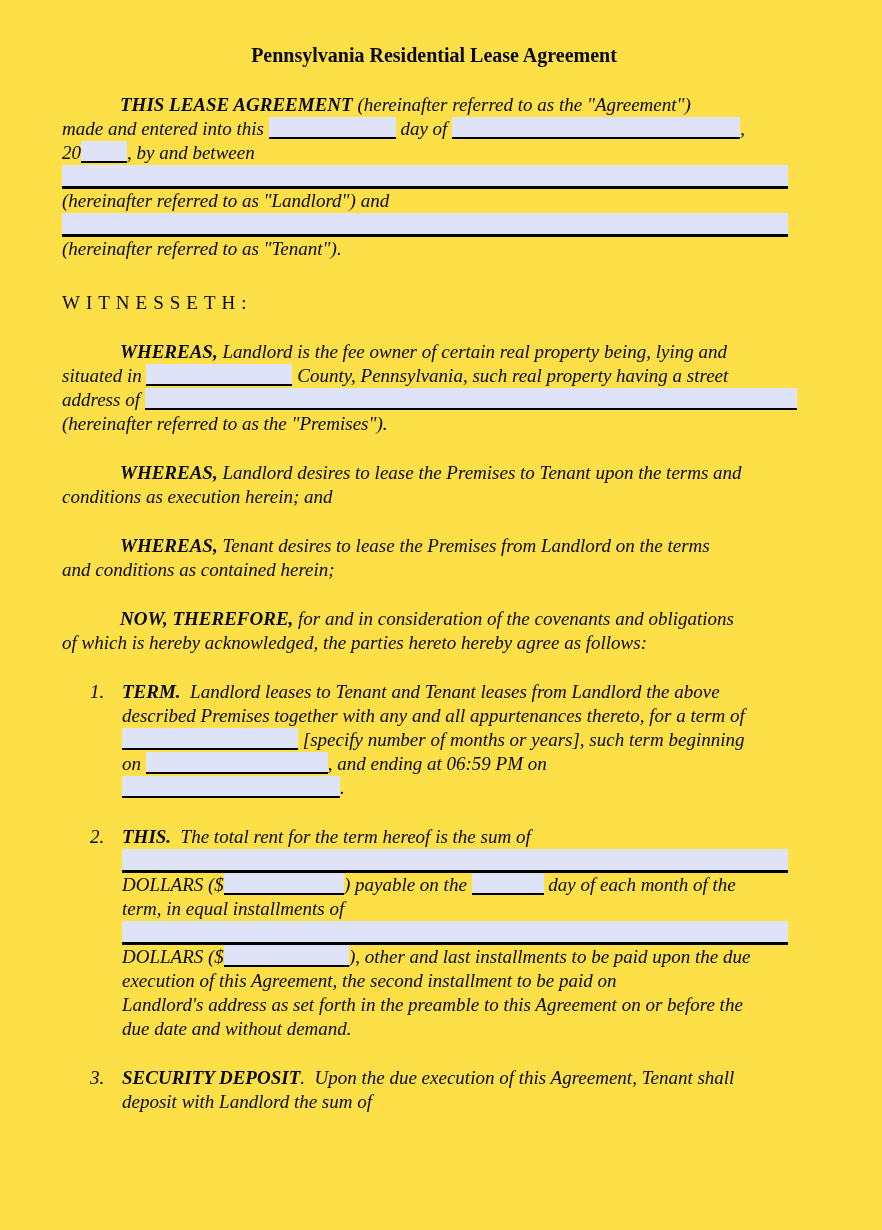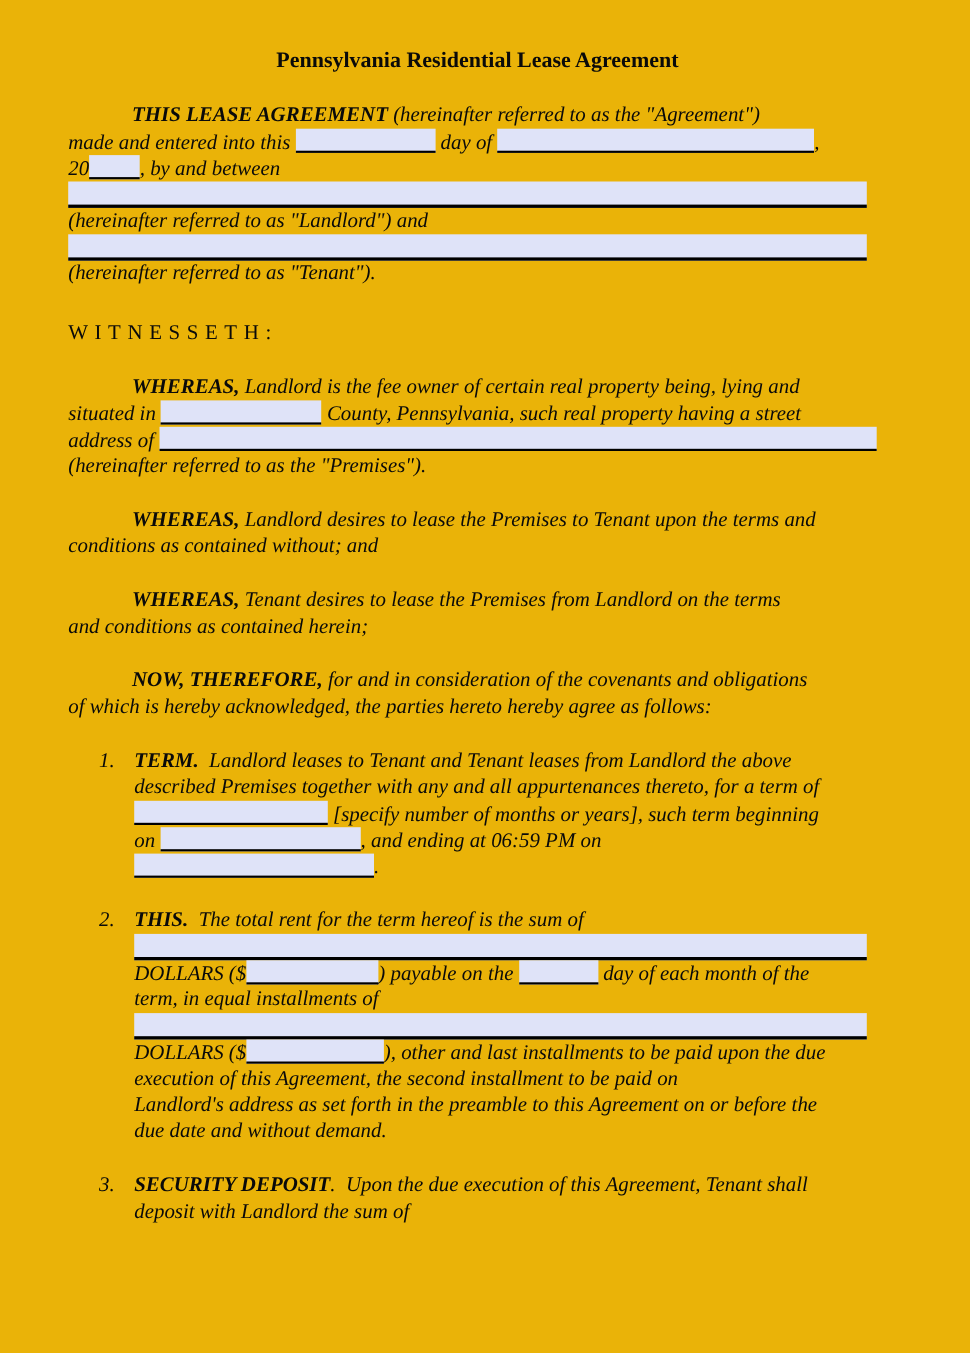"Pennsylvania Residential Lease Agreement" .page { background: #eab308 -> #fde047 }
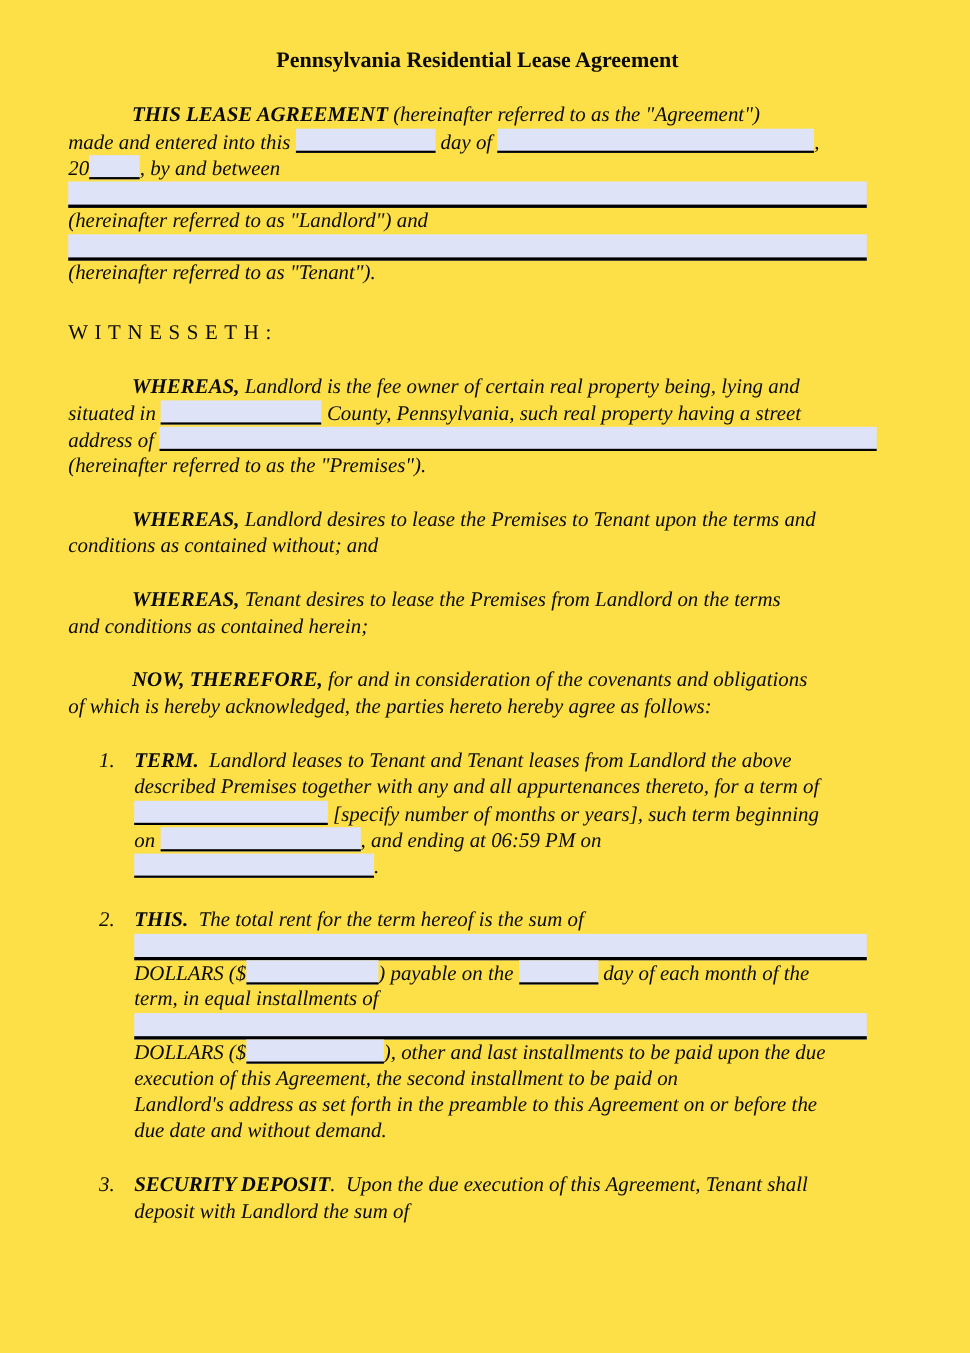"conditions as contained without; and" span.run { text: contained without -> execution herein }
